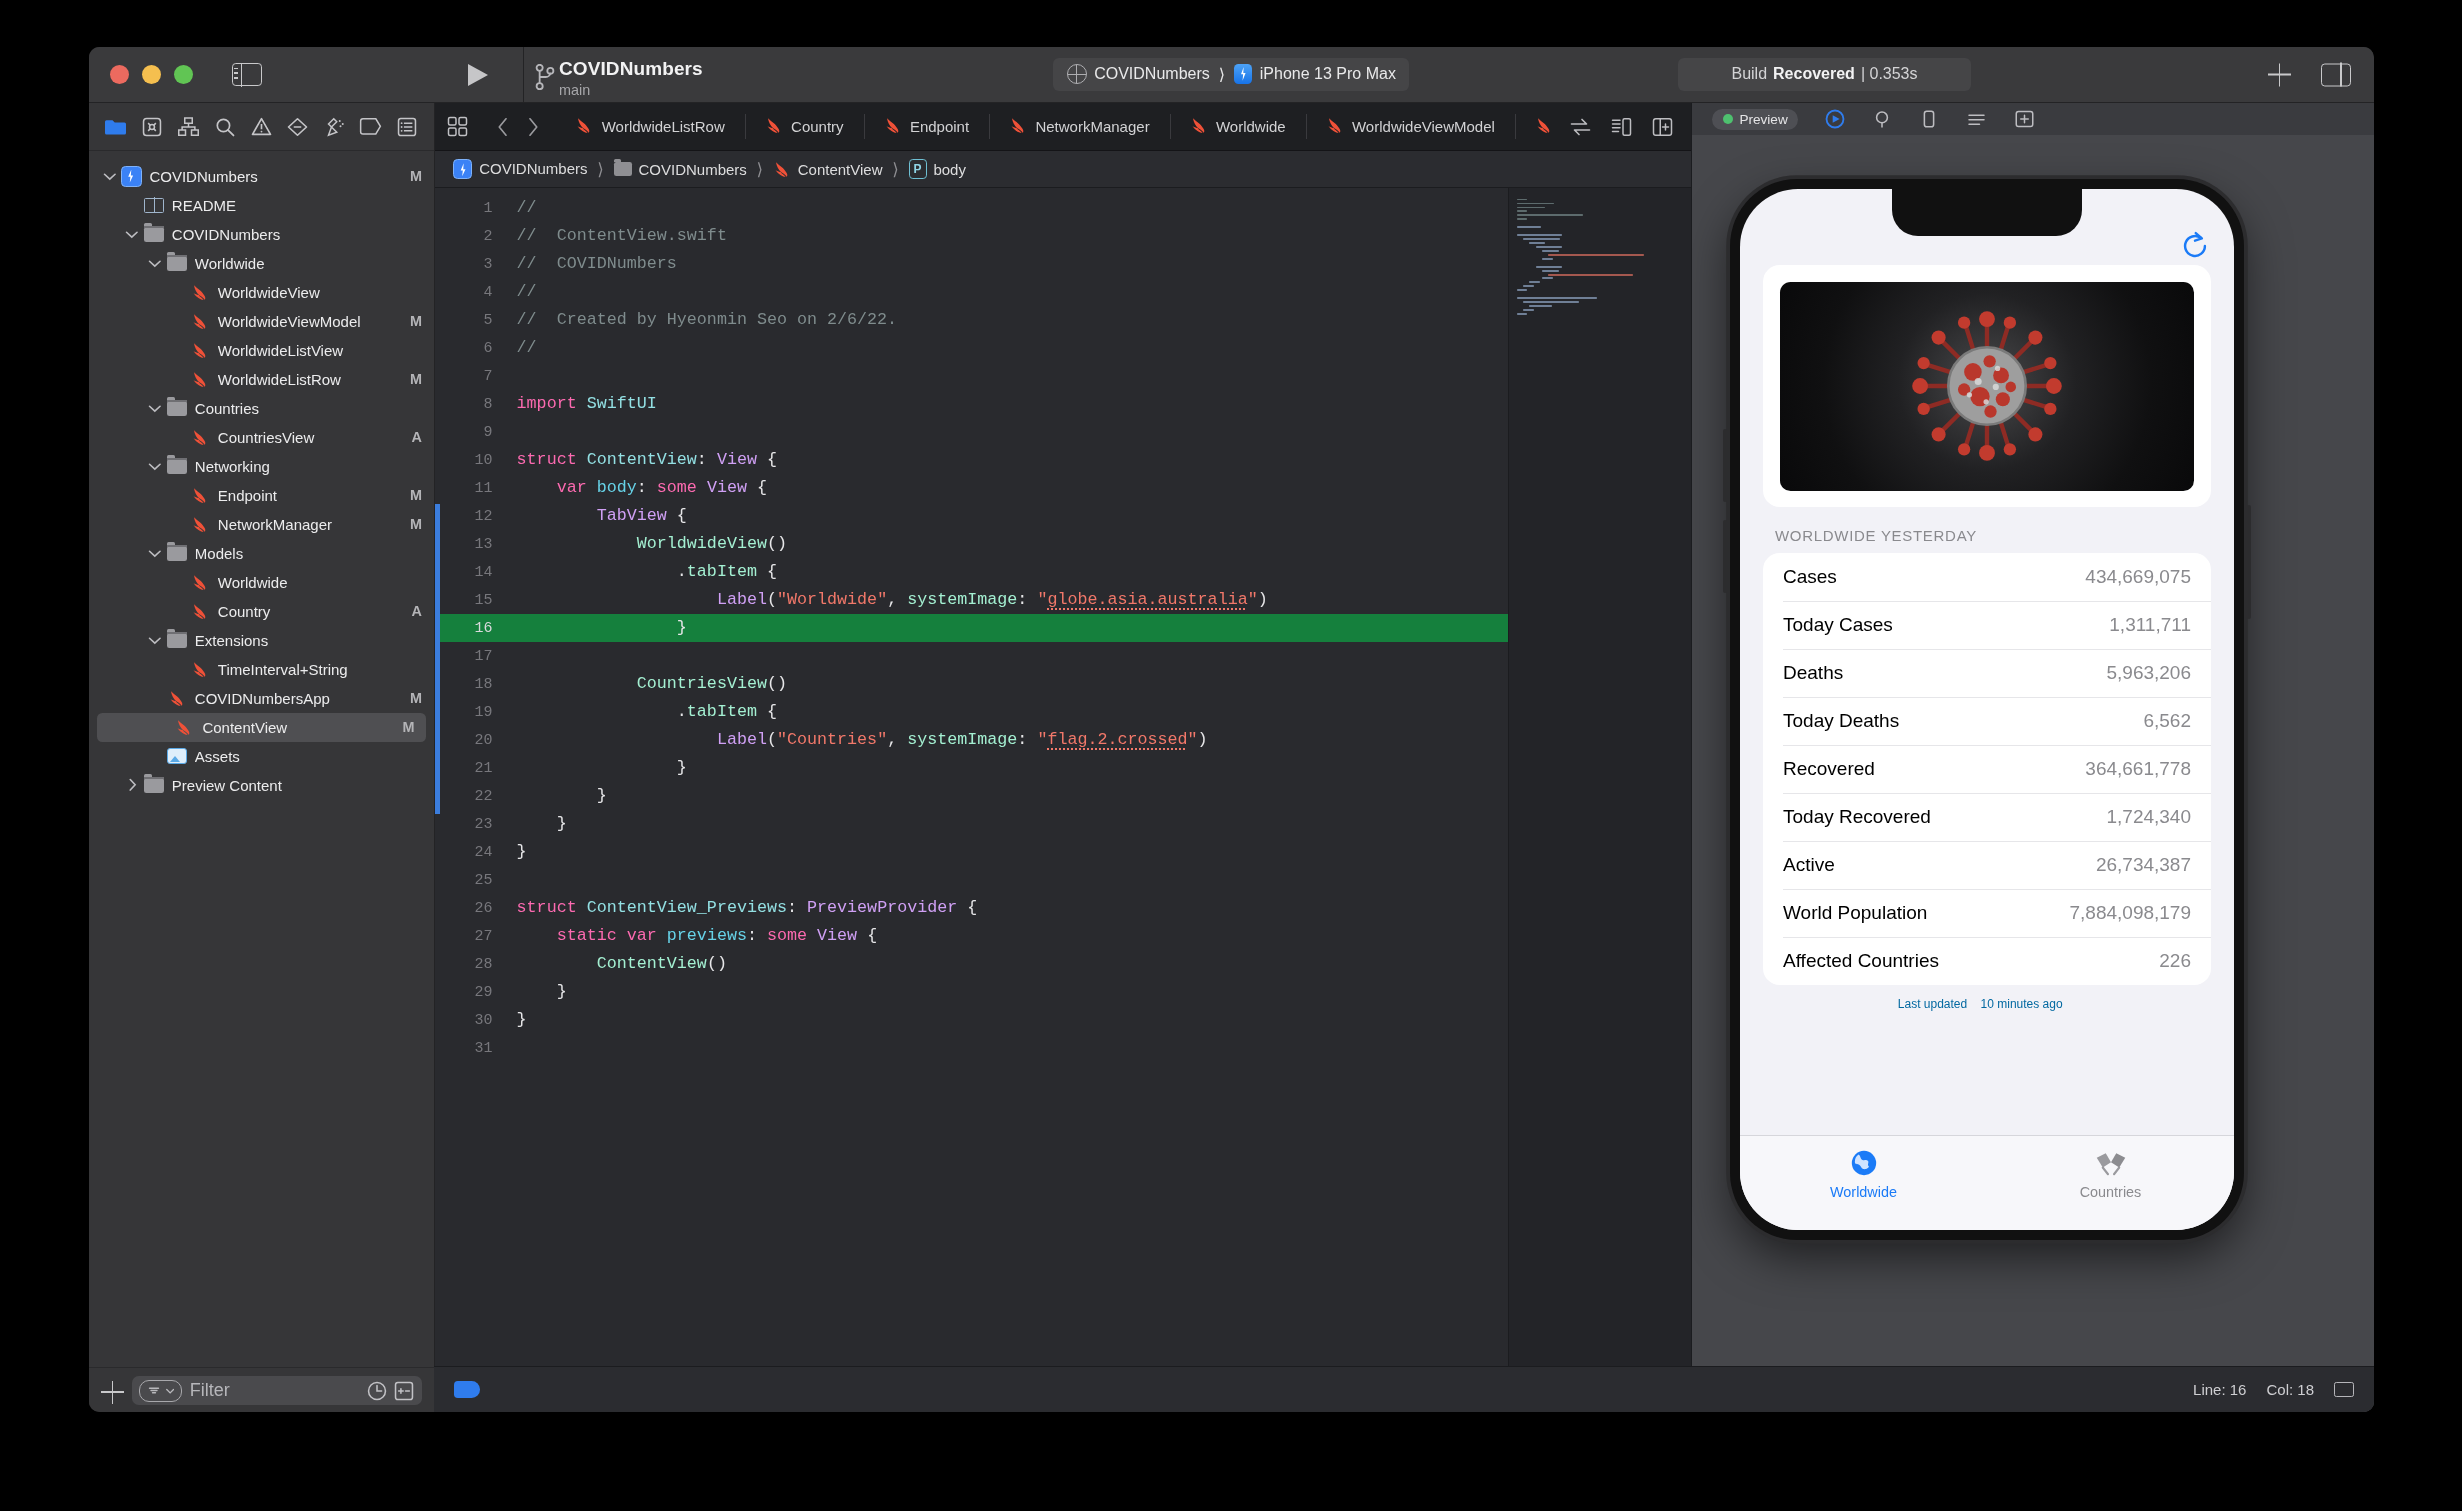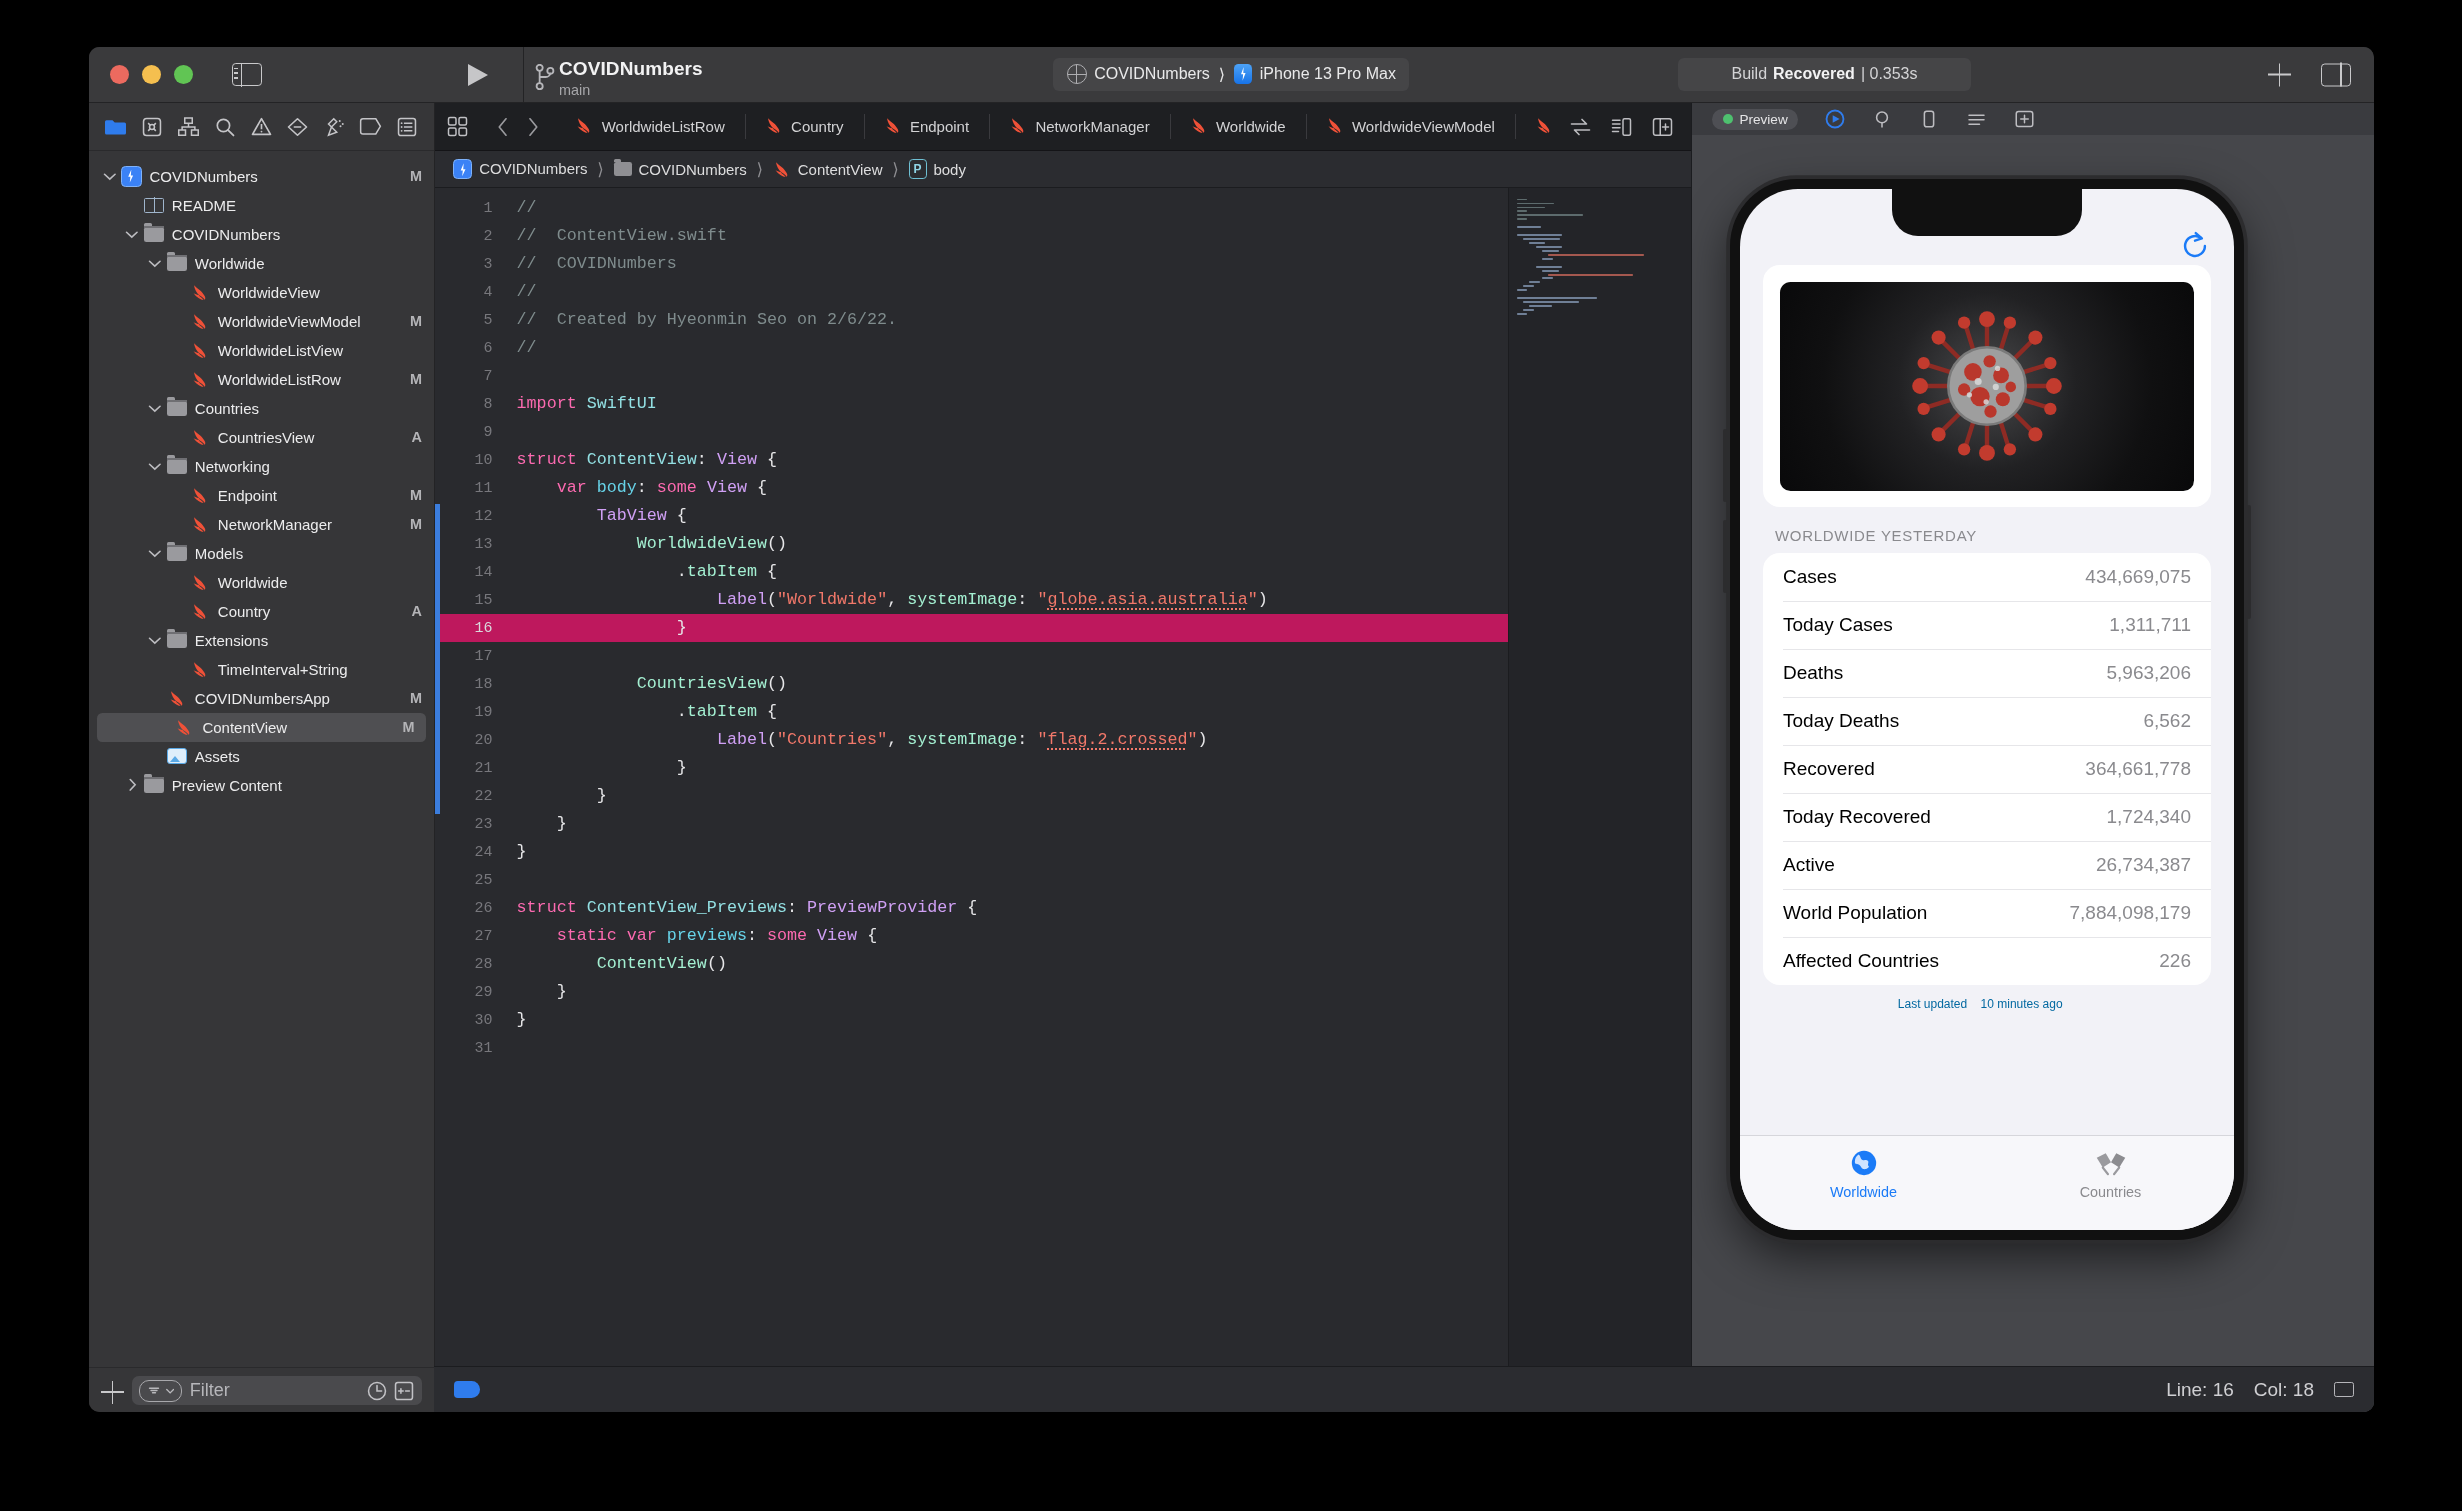"16 }" .cl.hl { background: #be185d -> #15803d }
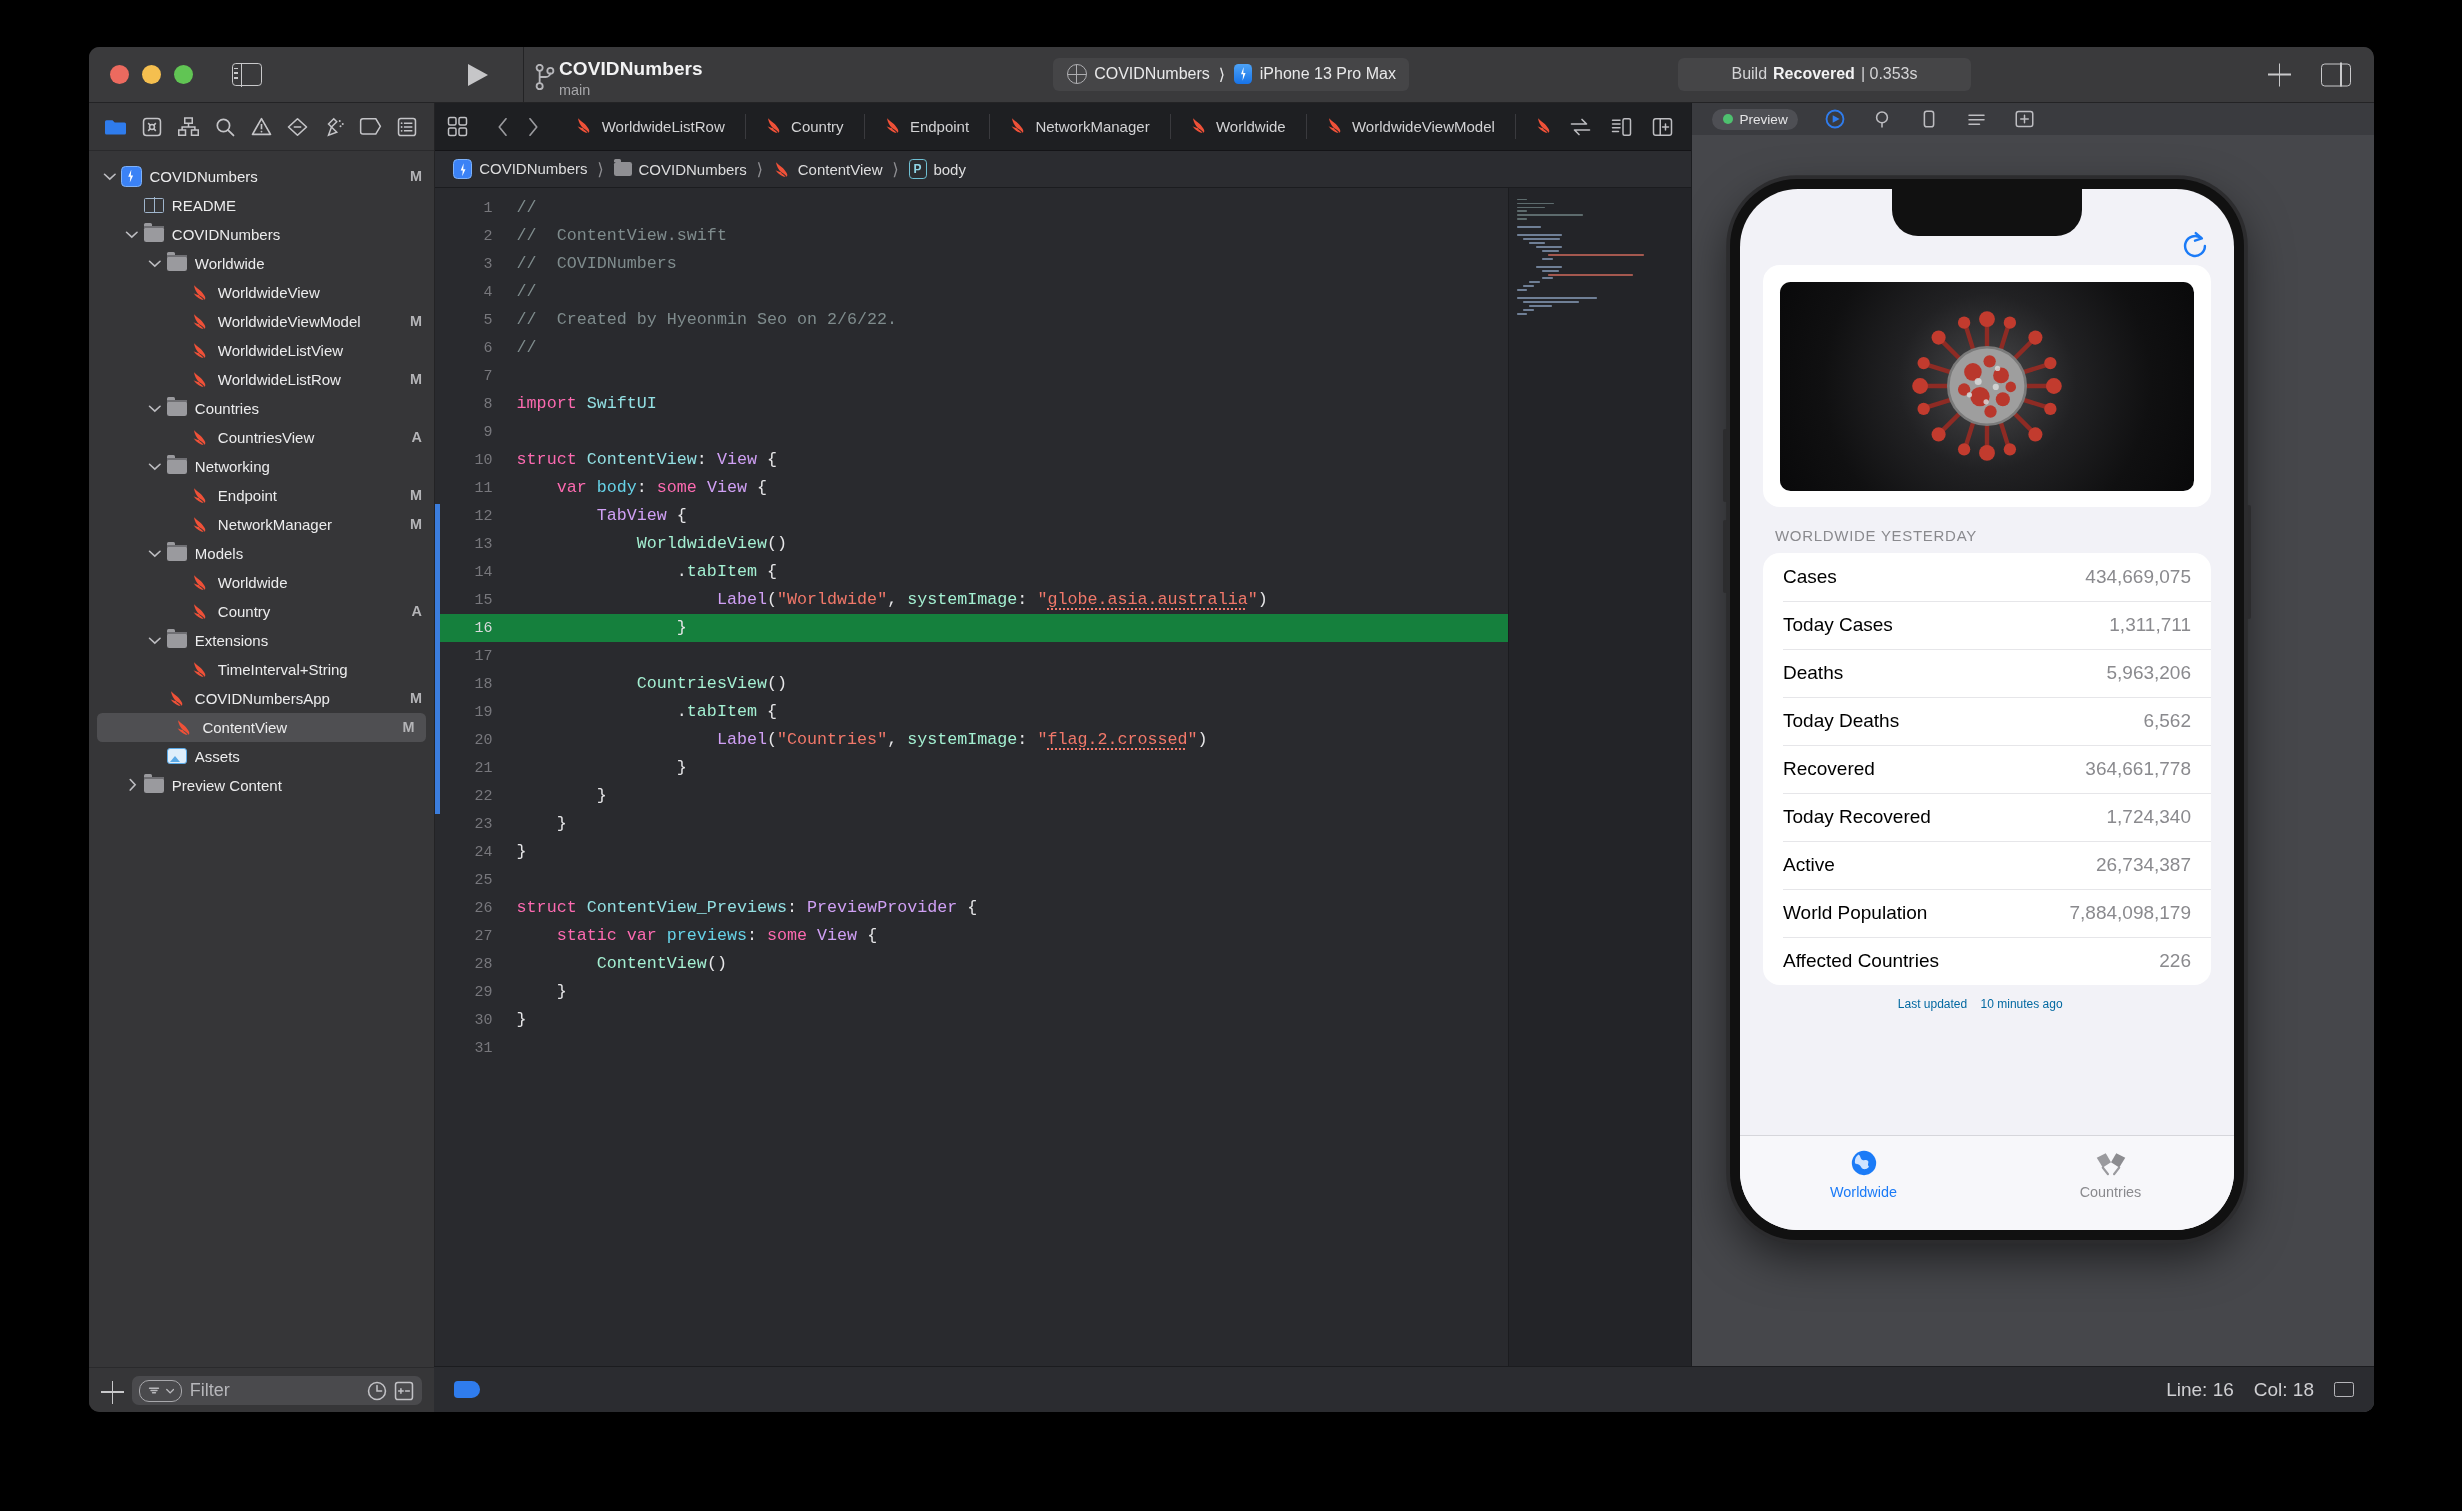"Line: 16" .status-right { font-size: 19px -> 15px }
